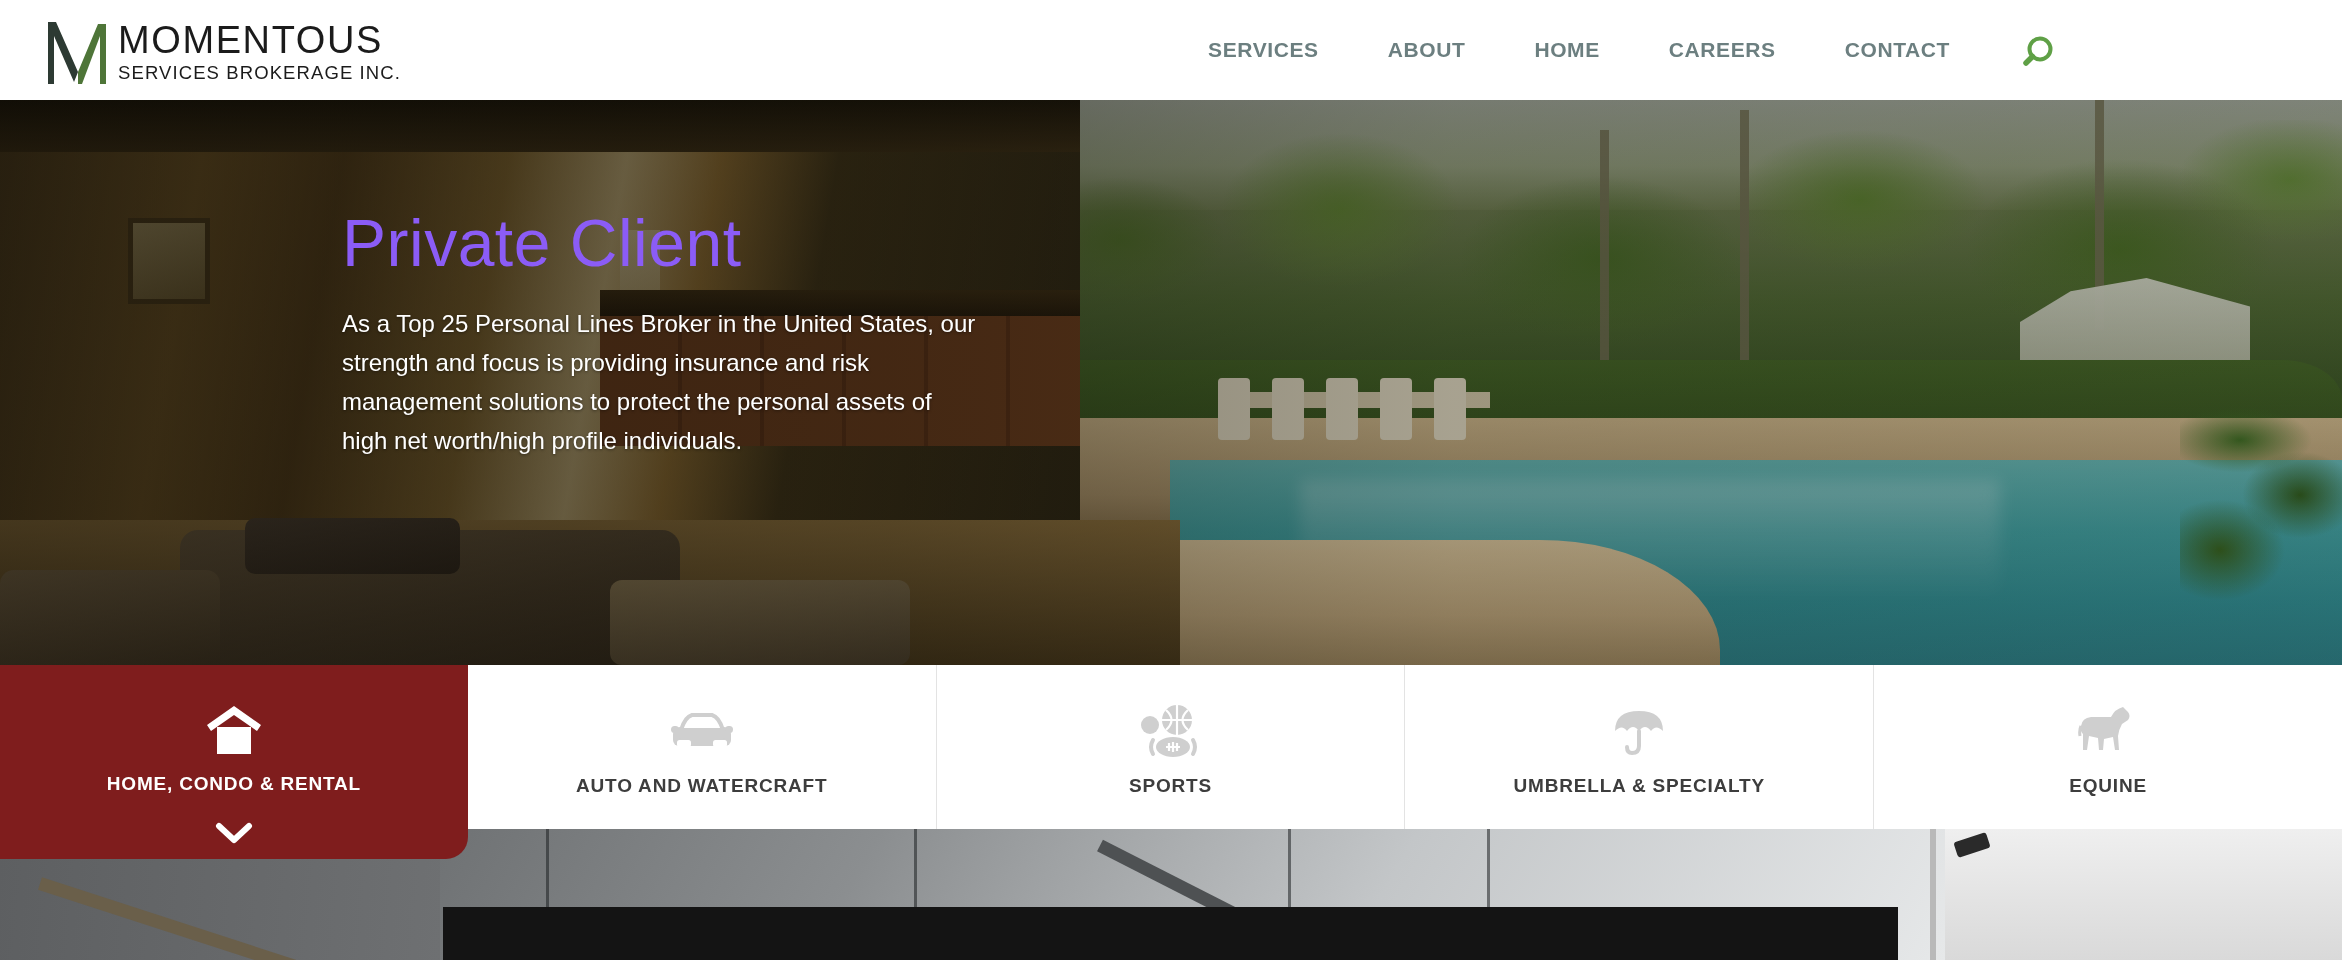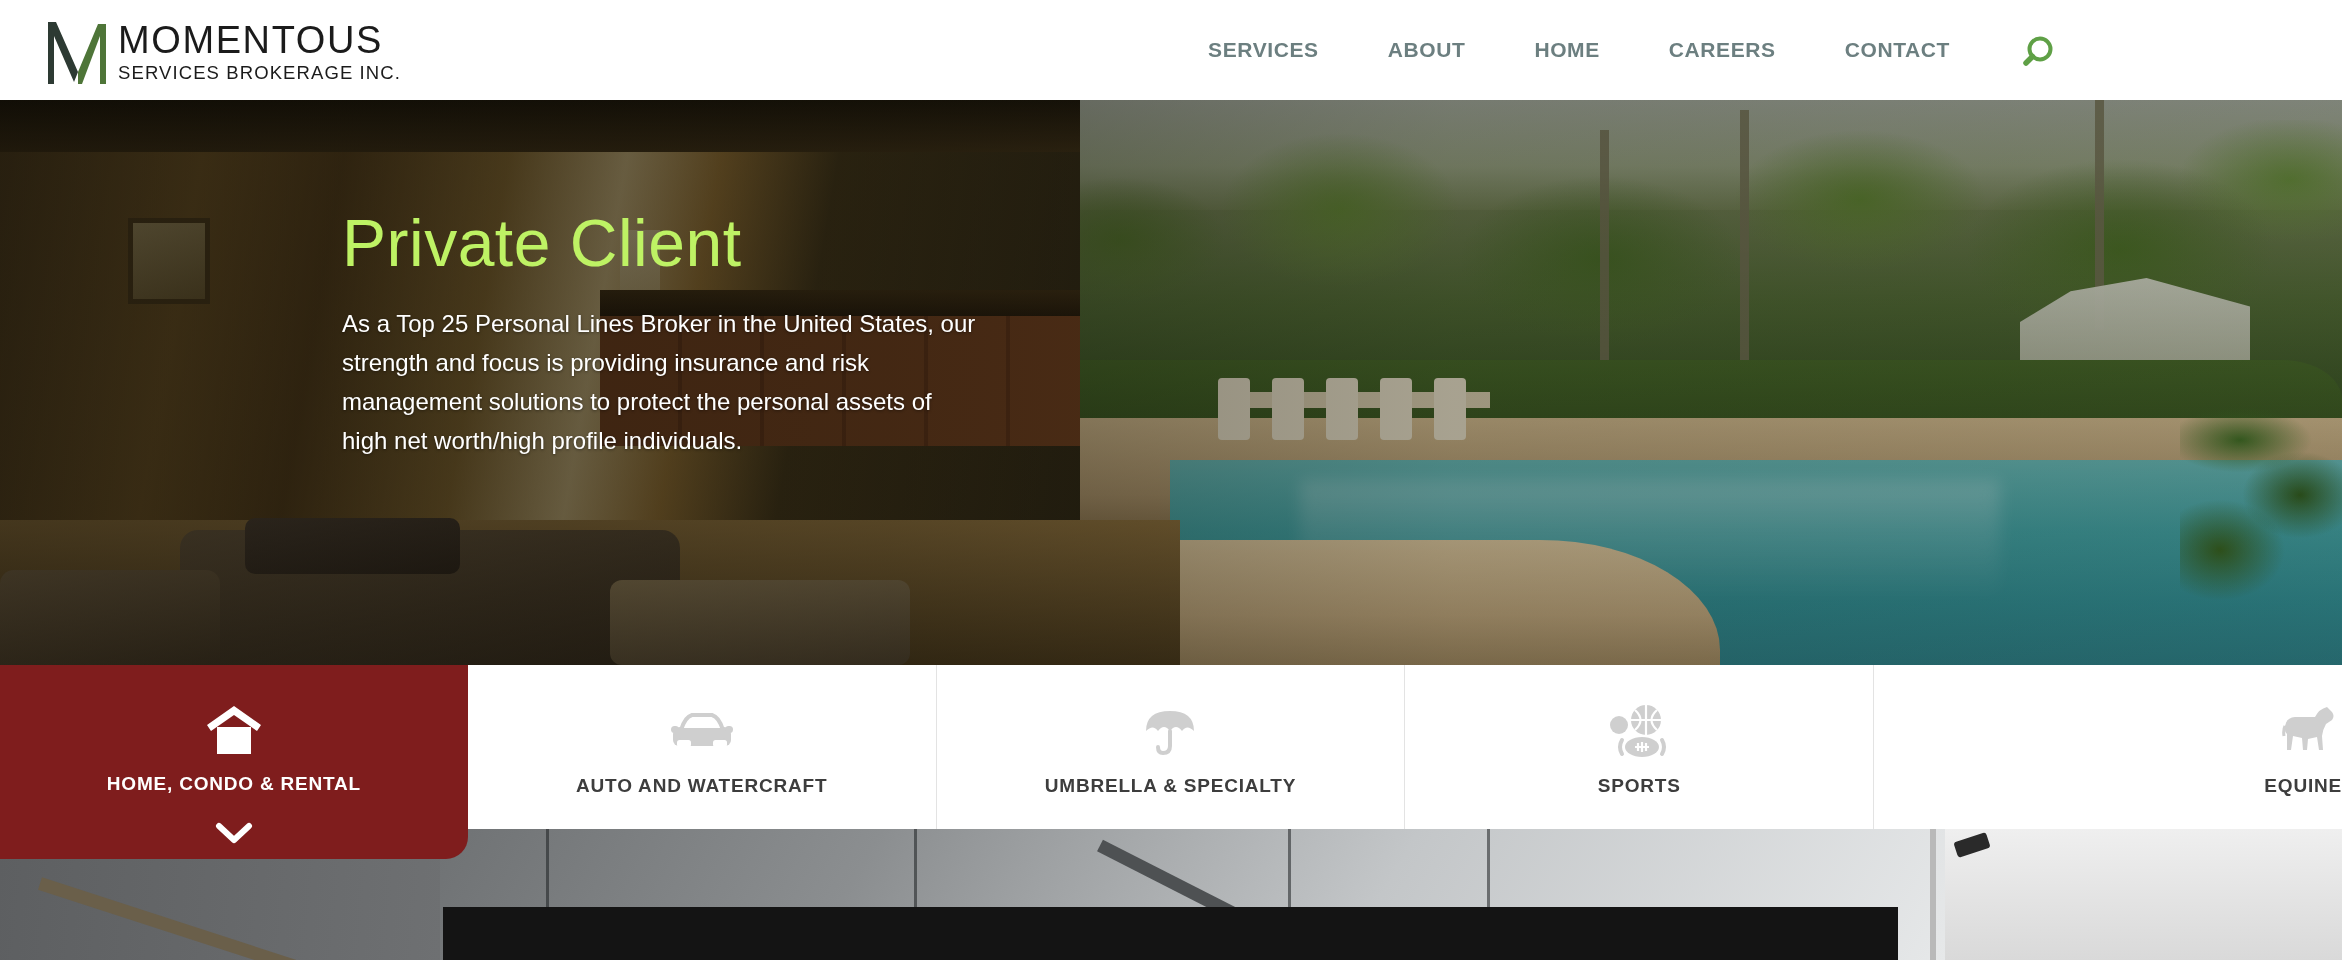"Private Client" .hero-title { color: #bef264 -> #8b5cf6 }
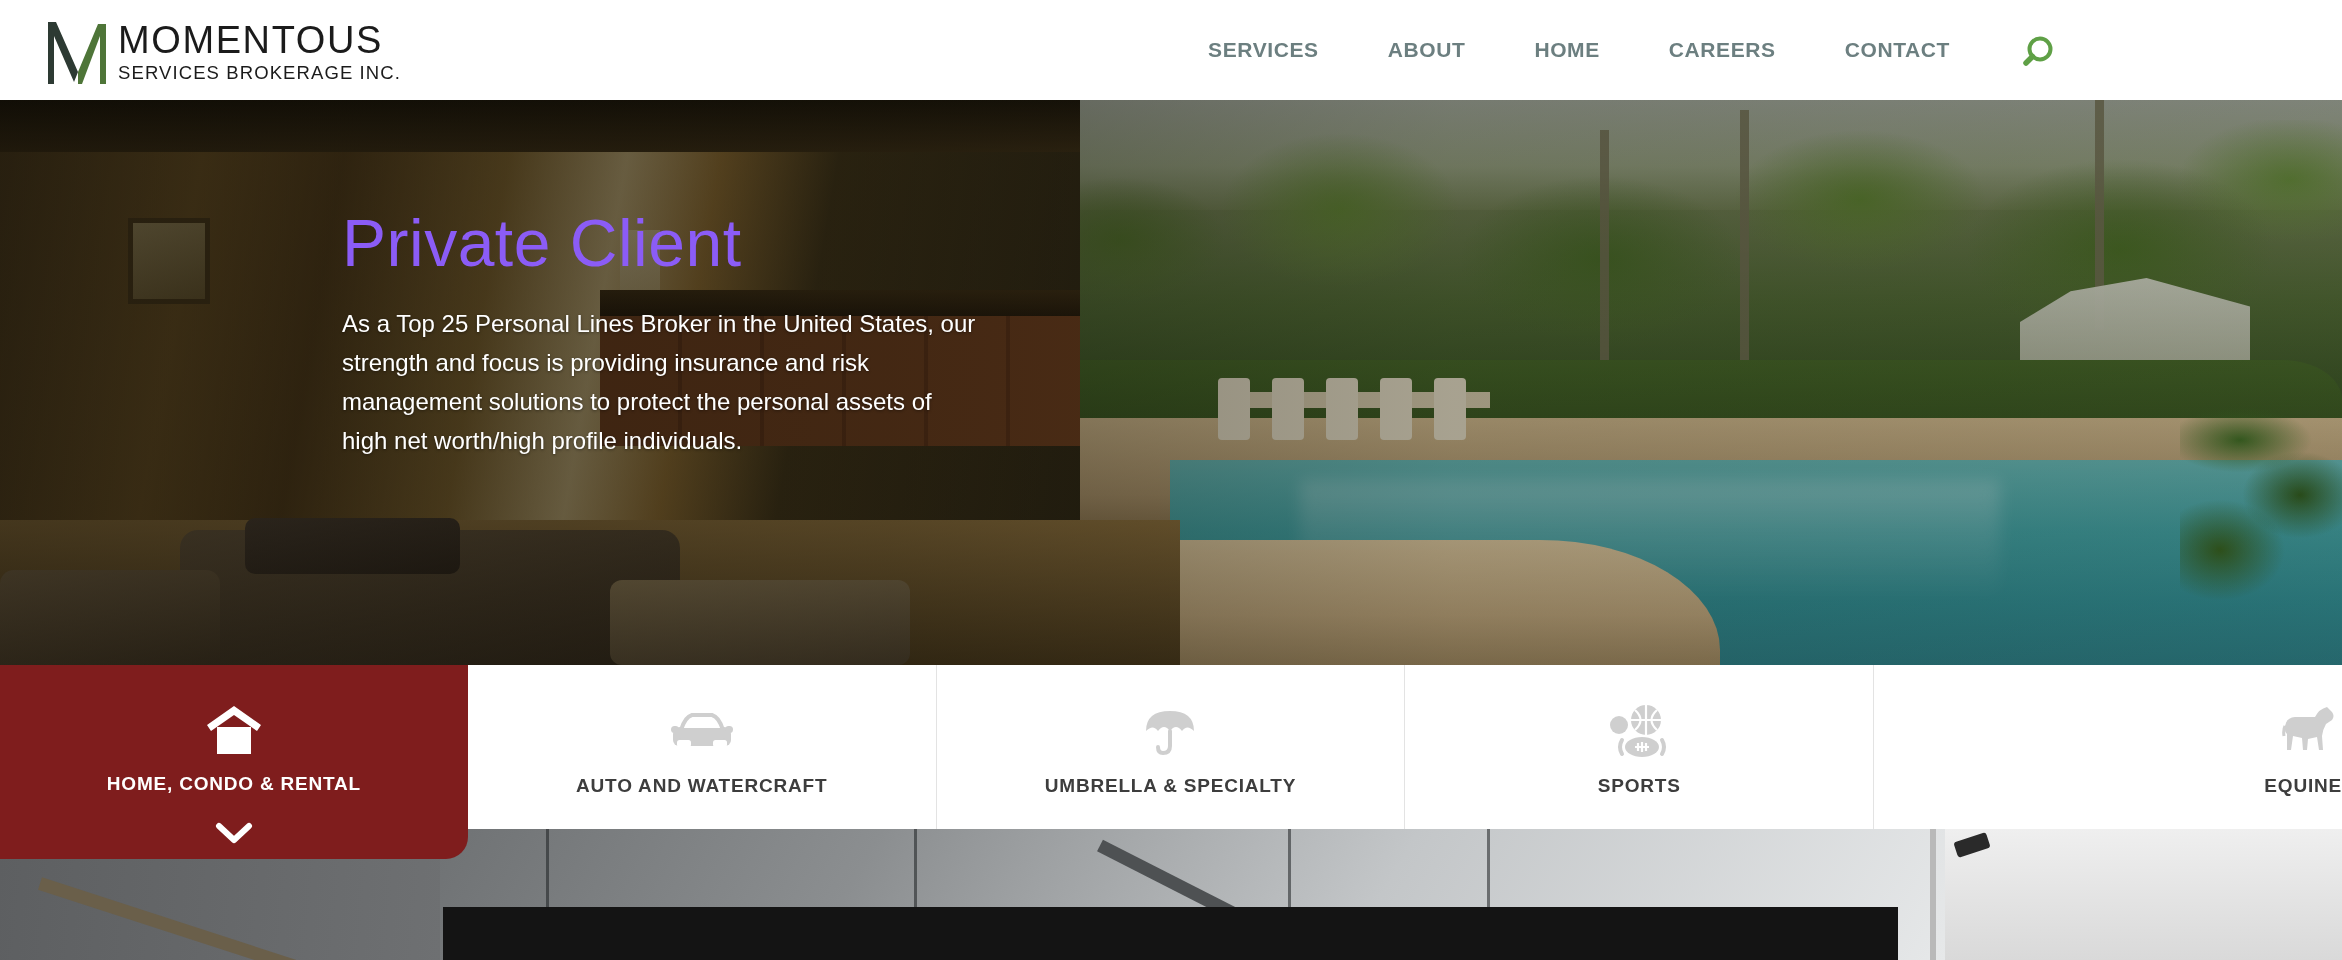"UMBRELLA & SPECIALTY" div.cat { order: before "SPORTS" -> after "SPORTS" }
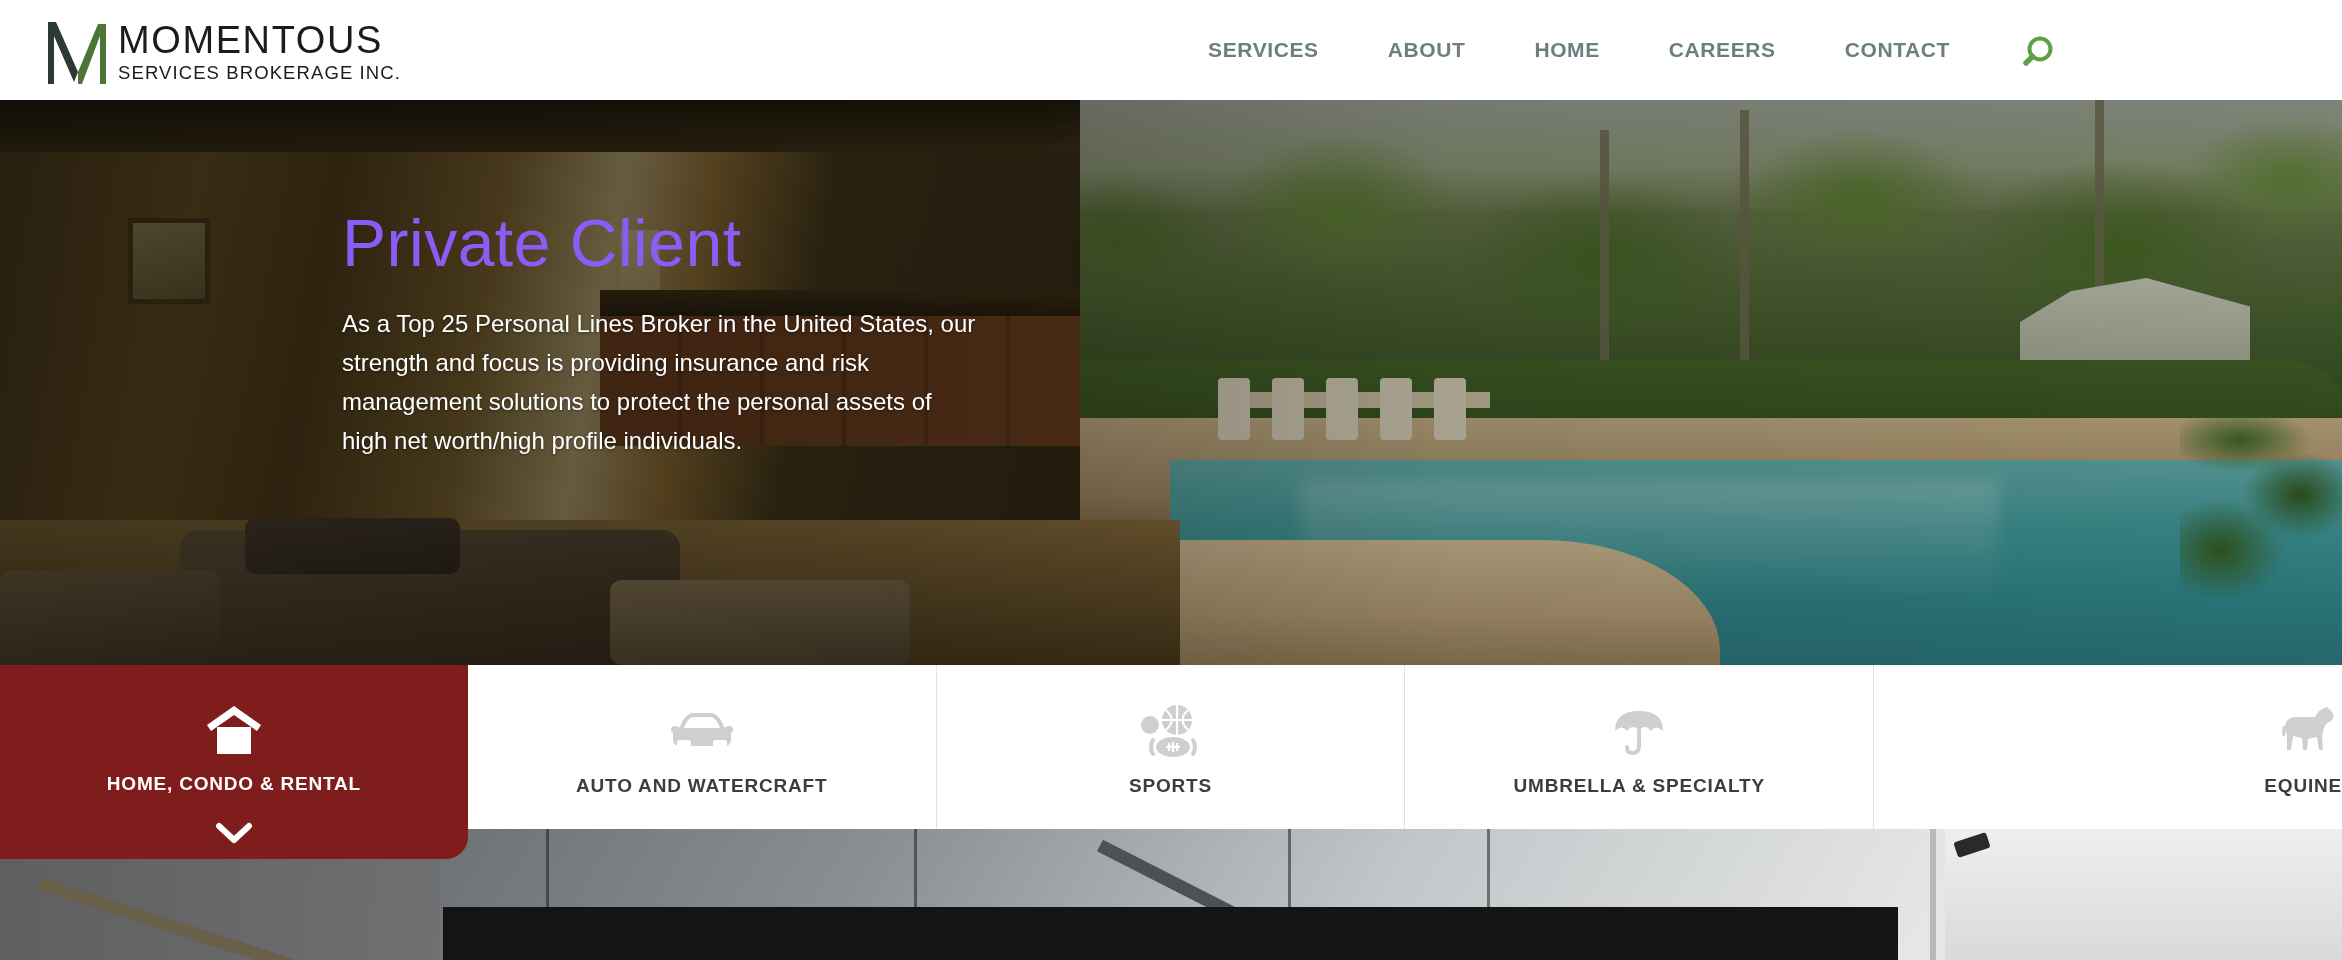"EQUINE" .cat:last-child { align-items: flex-end -> none }
